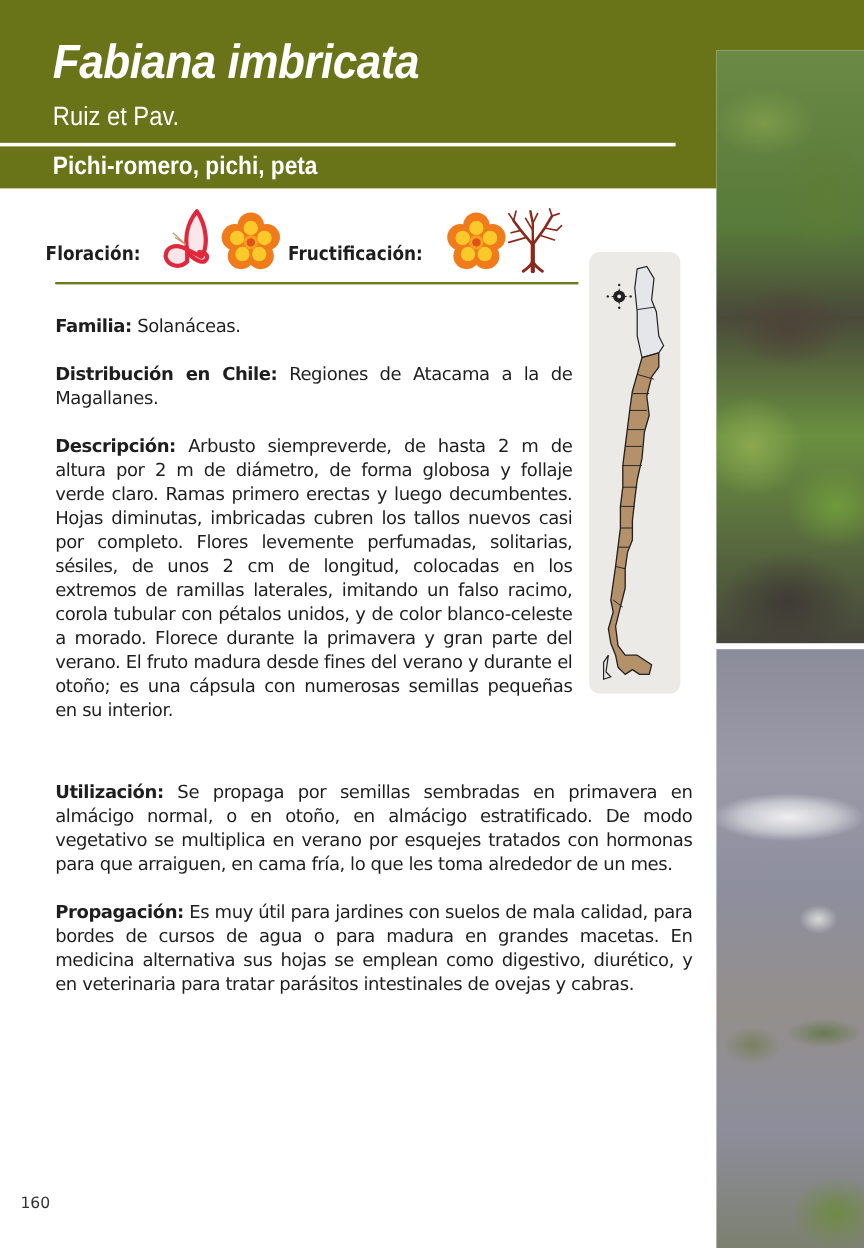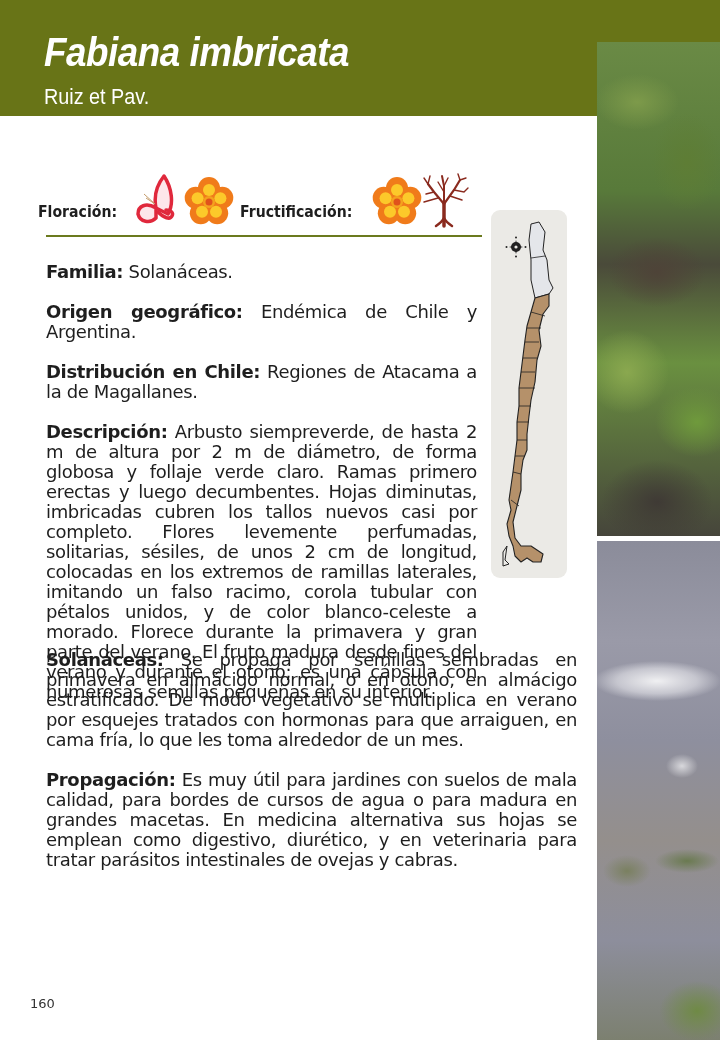"Fabiana imbricata" .header { height: 116px -> 157px }
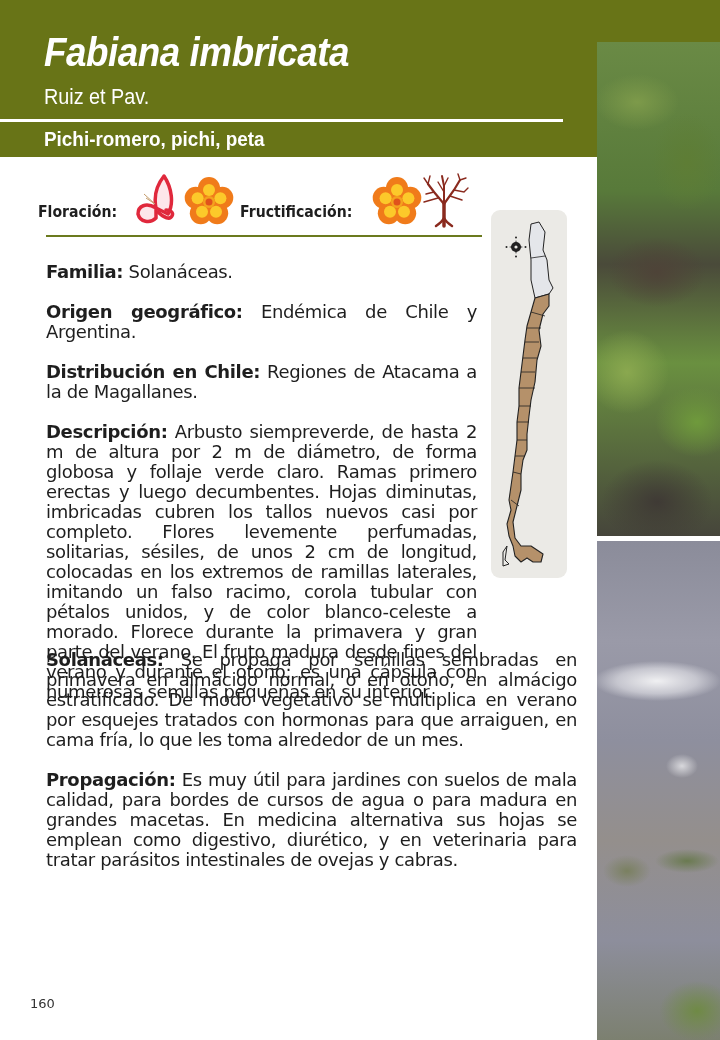"Familia: Solanáceas." .content { font-size: 18px -> 15px }
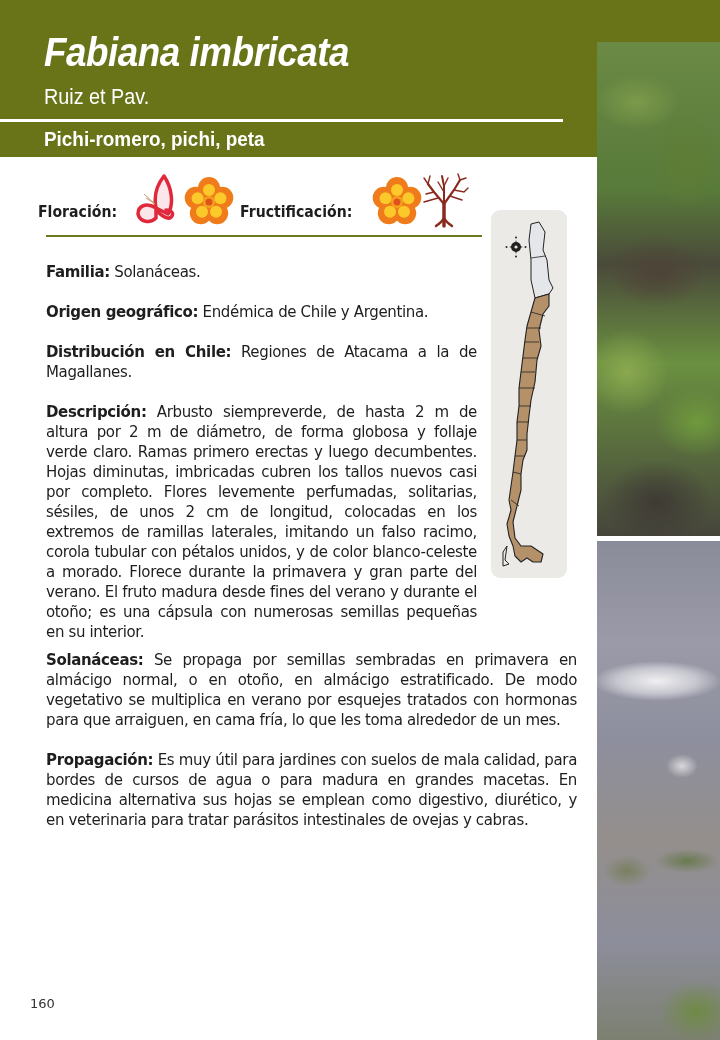"Origen geográfico: Endémica de Chile" p.para { html: <p><span>Origen geográfico:</span><span> Endémica de Chile y Argentina.</span></p> -> none }
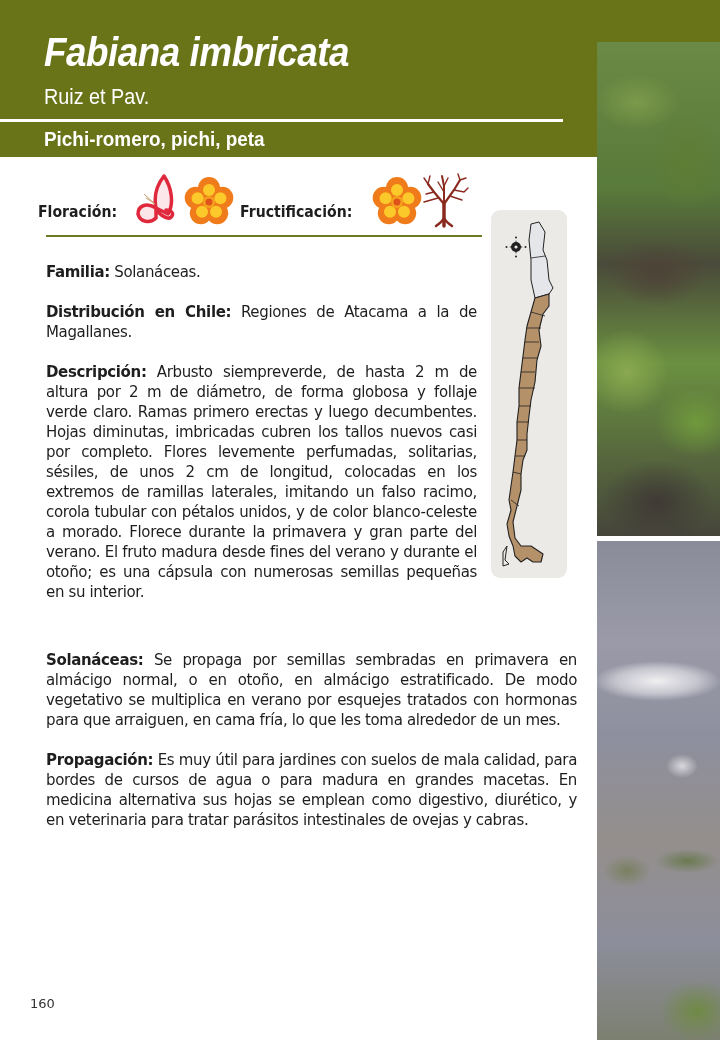"Solanáceas:" span.lbl { text: Solanáceas -> Utilización }
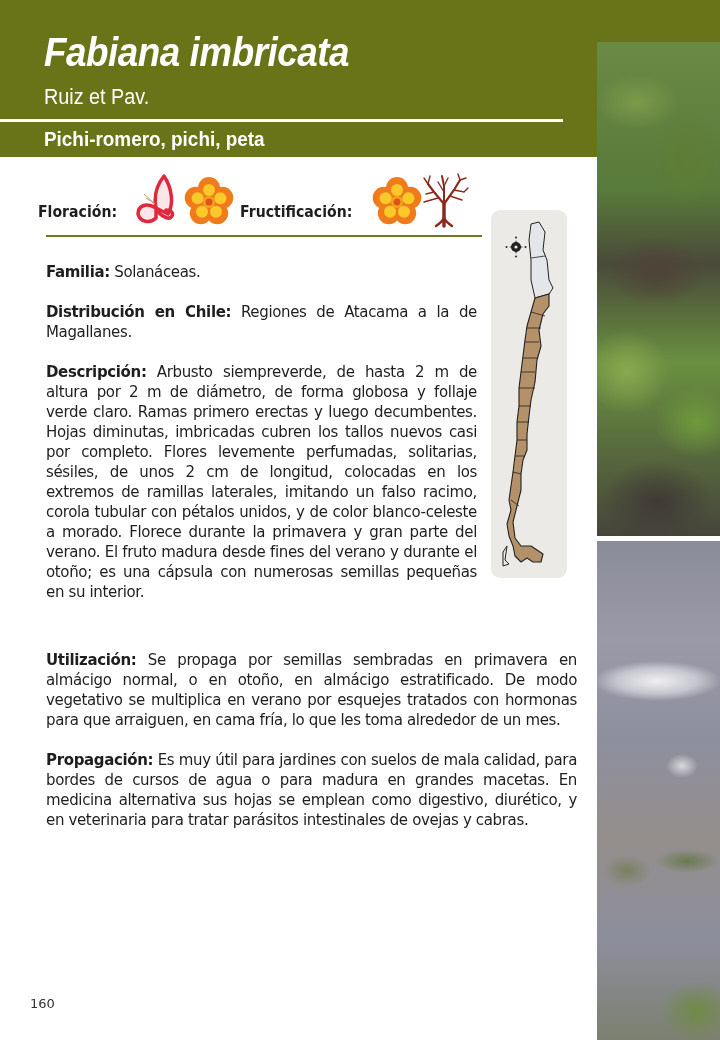"160" .page-number { margin-left: 13px -> none }
